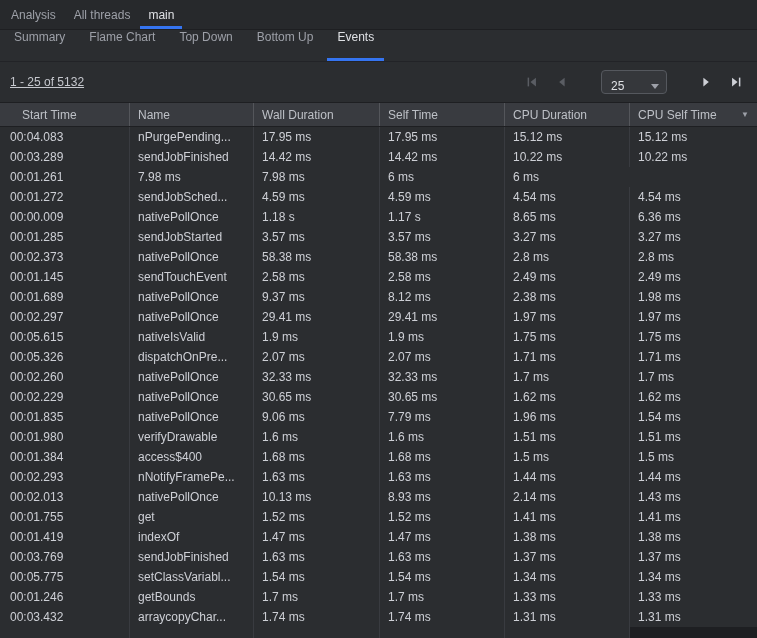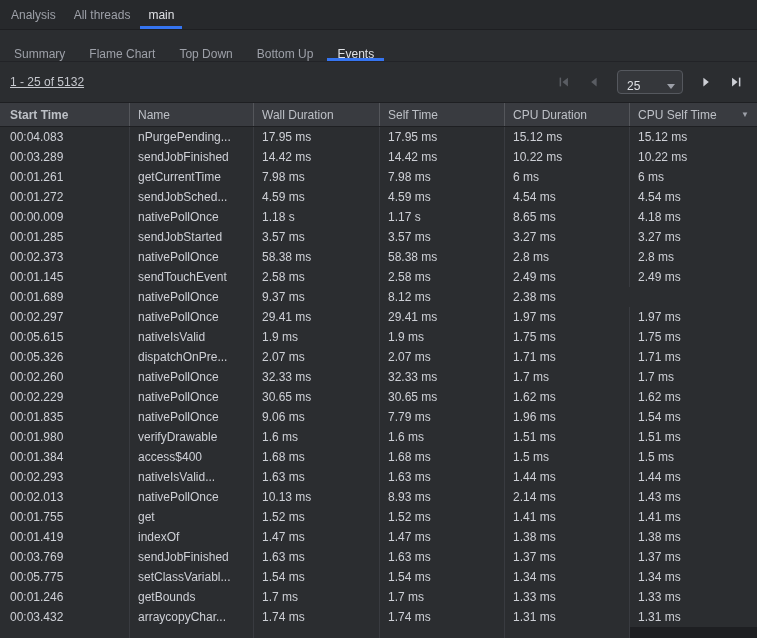"Summary" .stab { align-items: flex-end -> flex-start }
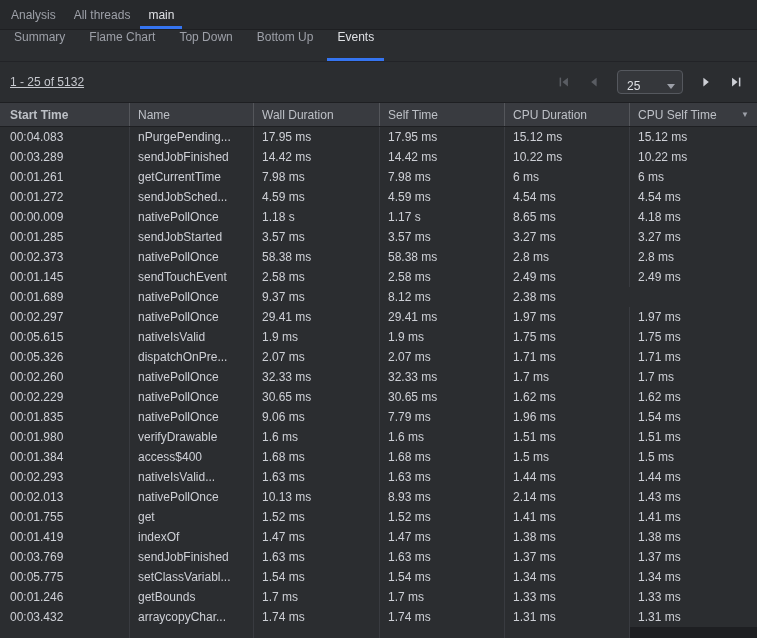"25" .combo { margin: 0 4px -> 0 20px }
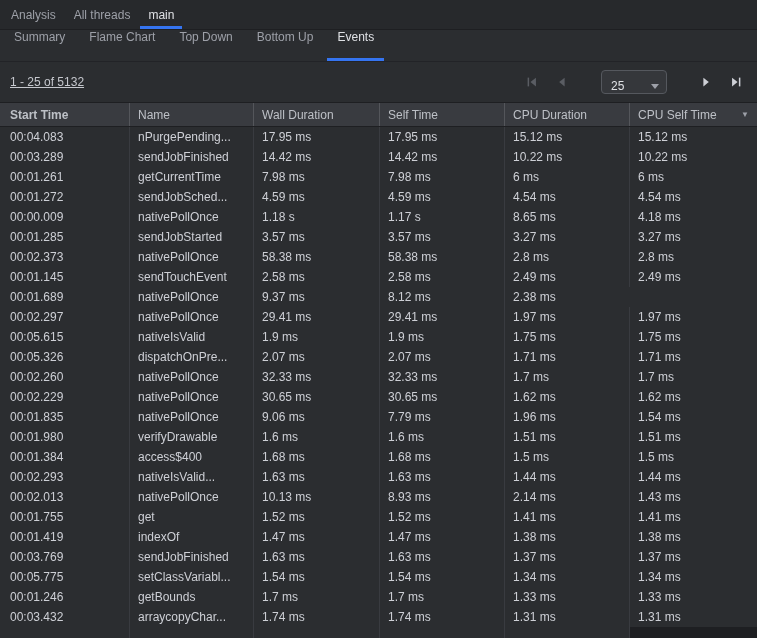"Start Time" .hcell.col0 { font-weight: bold -> none; padding-left: 10px -> 22px }
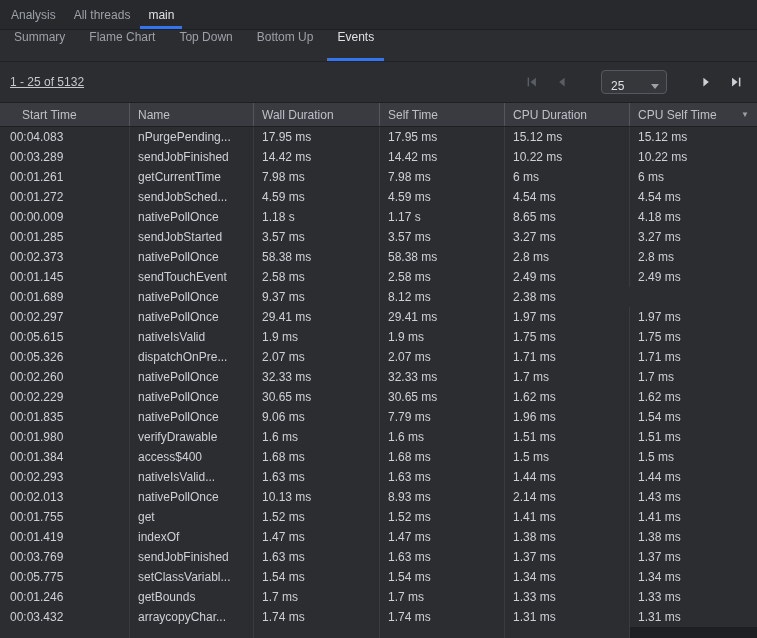"getCurrentTime" div.tcell { html: <div>getCurrentTime</div> -> none }
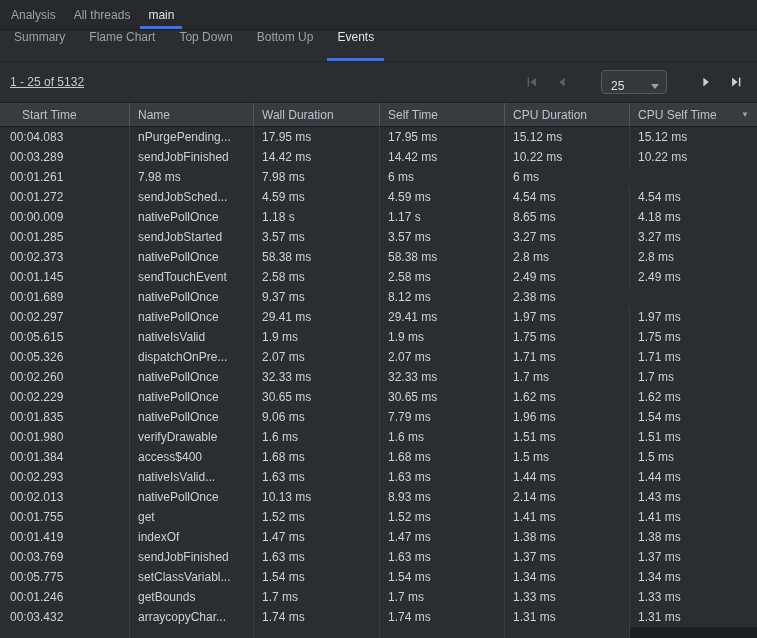"4.18 ms" div.tcell { text: 4.18 -> 6.36 }
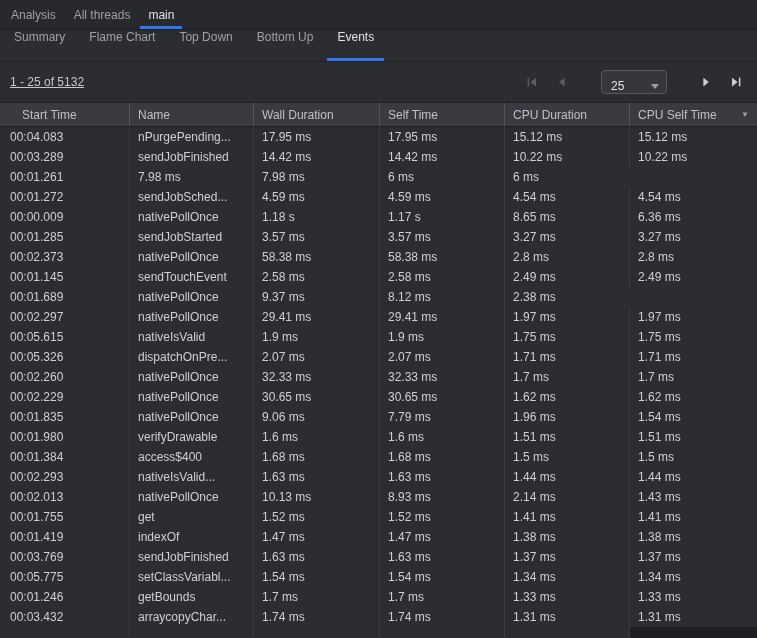"1.98 ms" div.tcell { html: none -> <div>1.98 ms</div> }
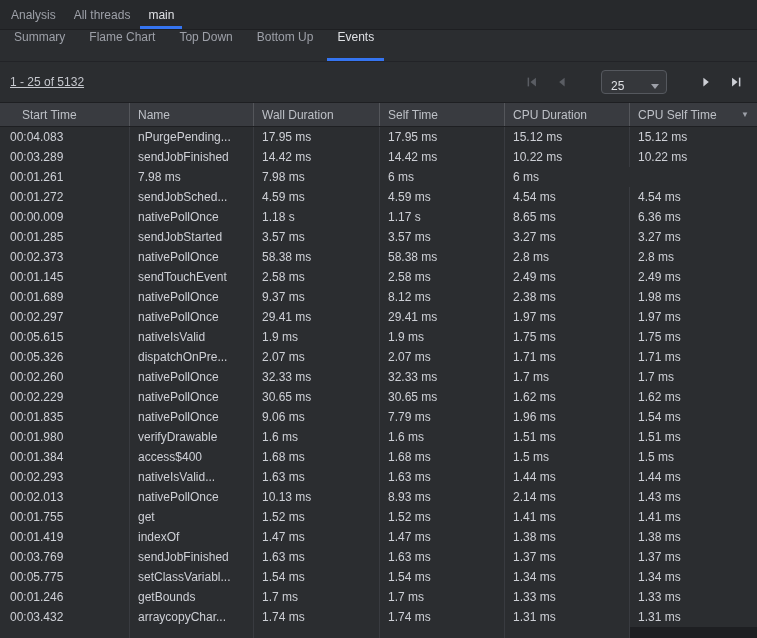"nativeIsValid..." div.tcell { text: nativeIsValid -> nNotifyFramePe }
